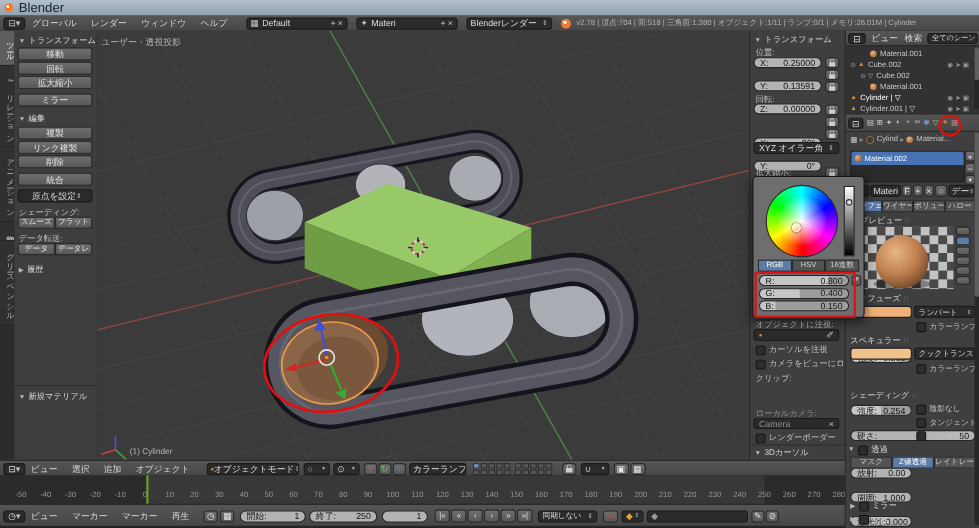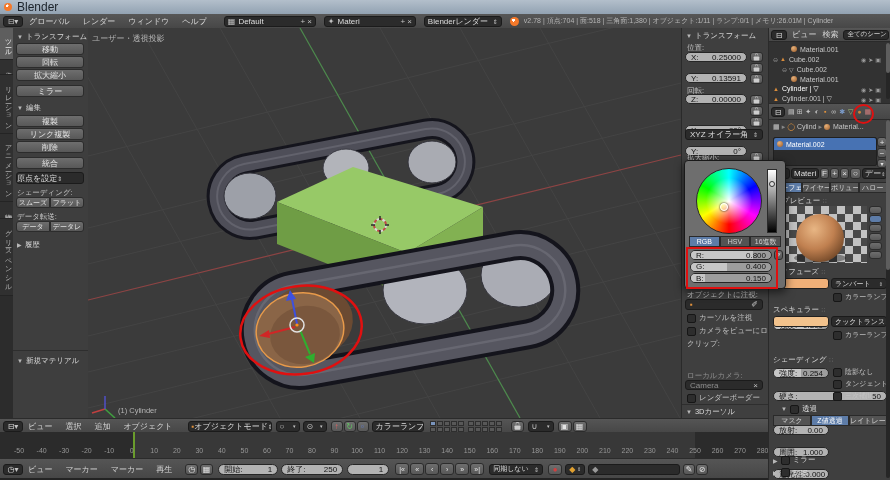"原点を設定" div.btnd { padding: 0 0 -> 0 12px }
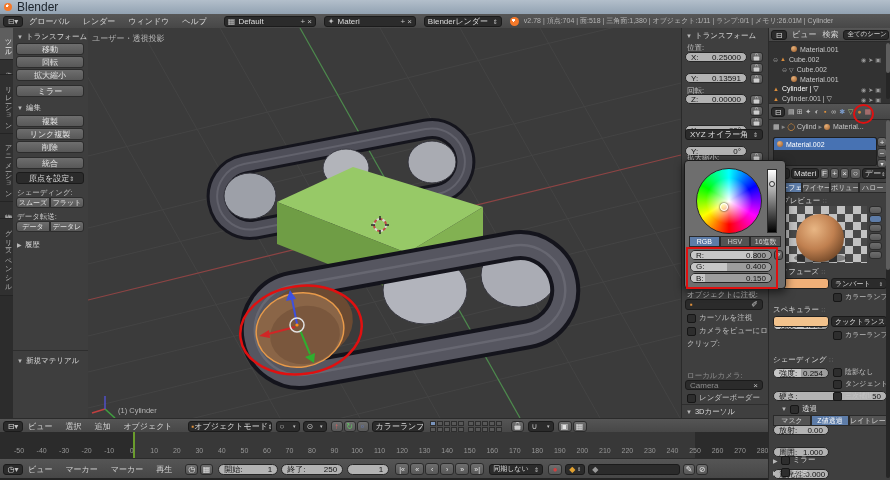"透過" div.ab { left: 12px -> 2px }
